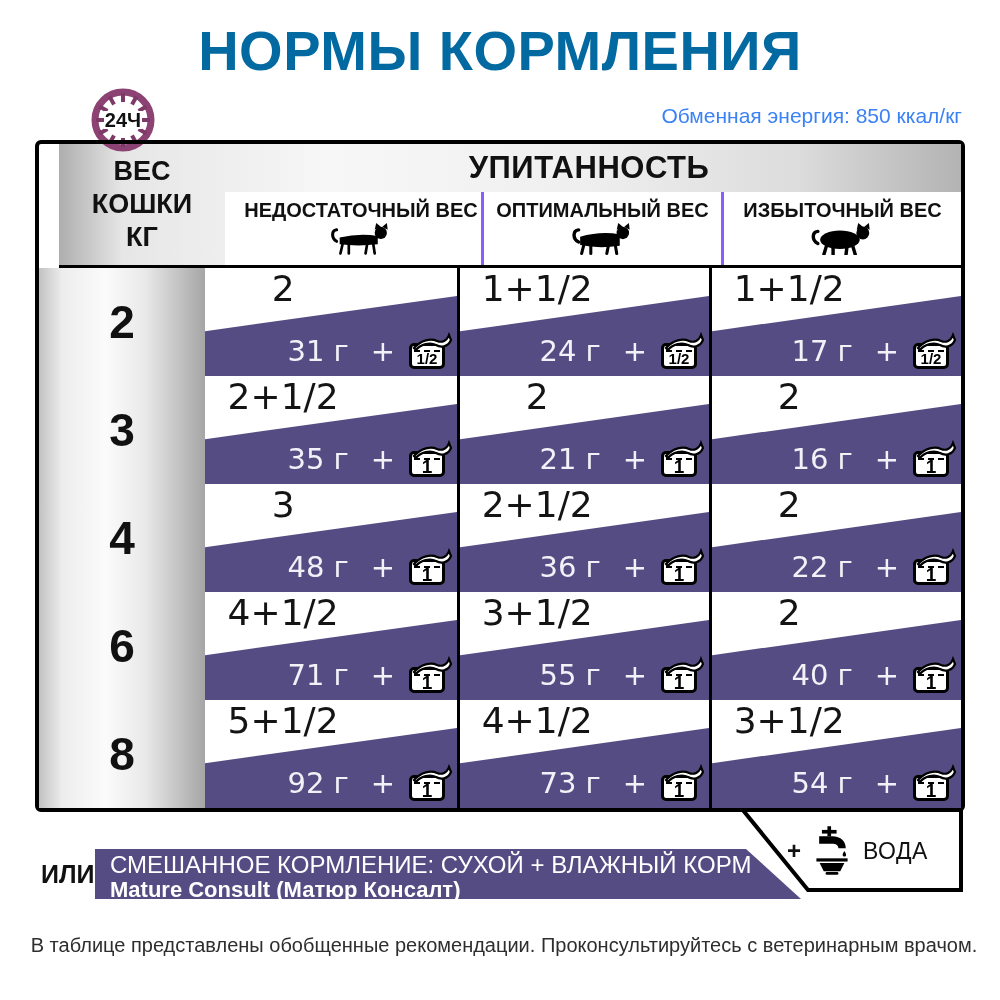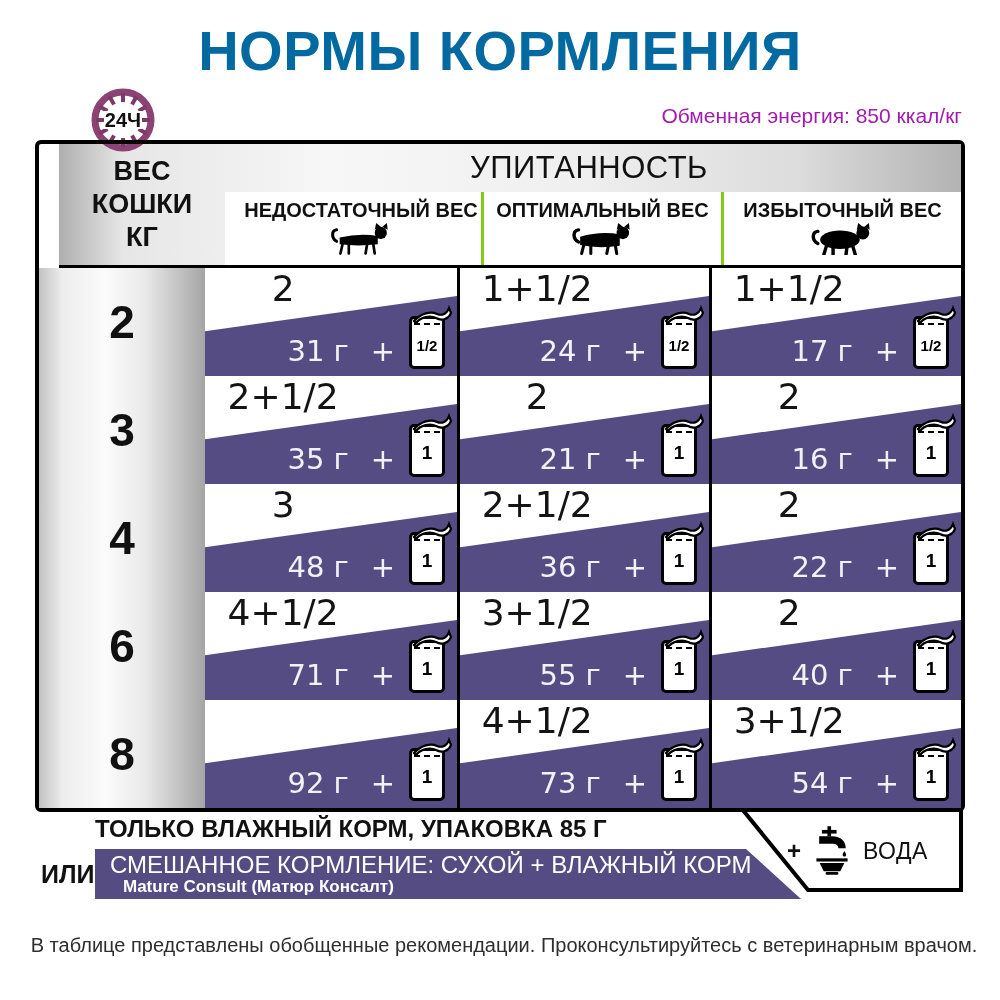"Обменная энергия: 850 ккал/кг" .energy { color: #a21caf -> #3b82f6 }
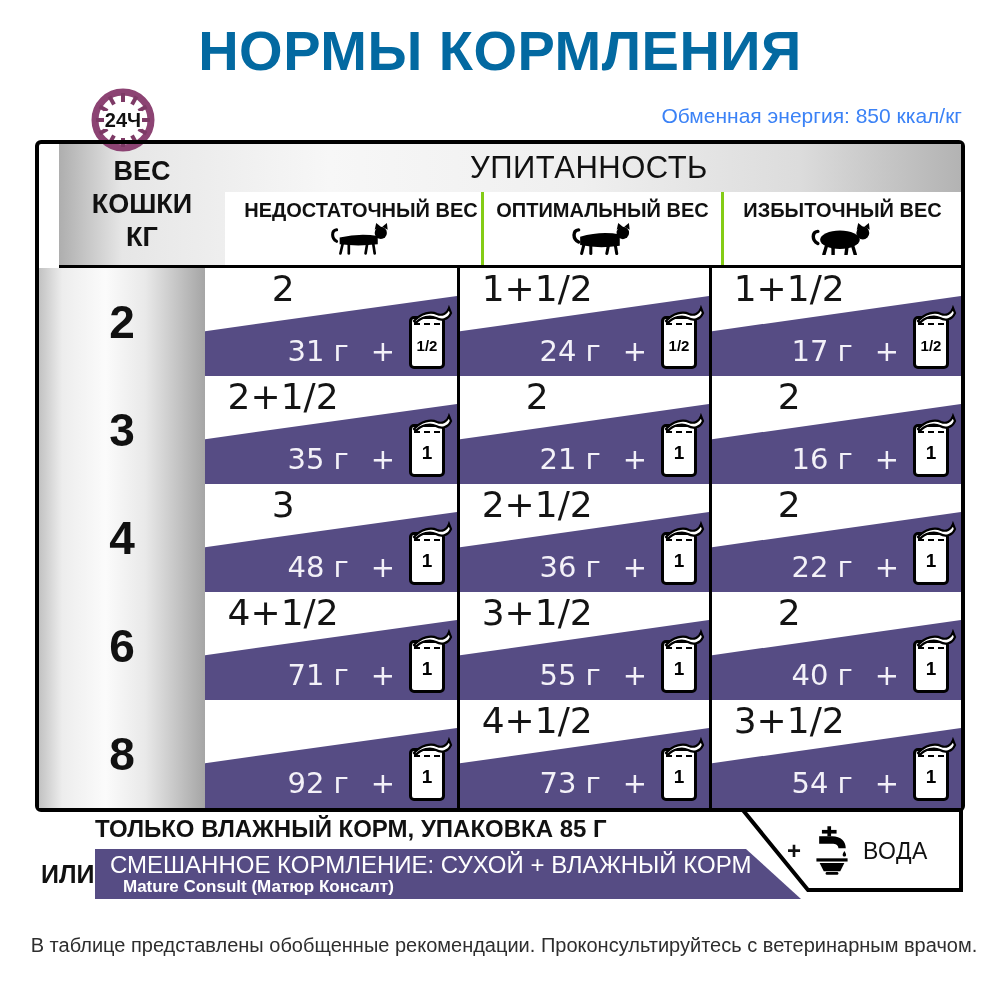"УПИТАННОСТЬ" .chead { font-weight: normal -> bold }
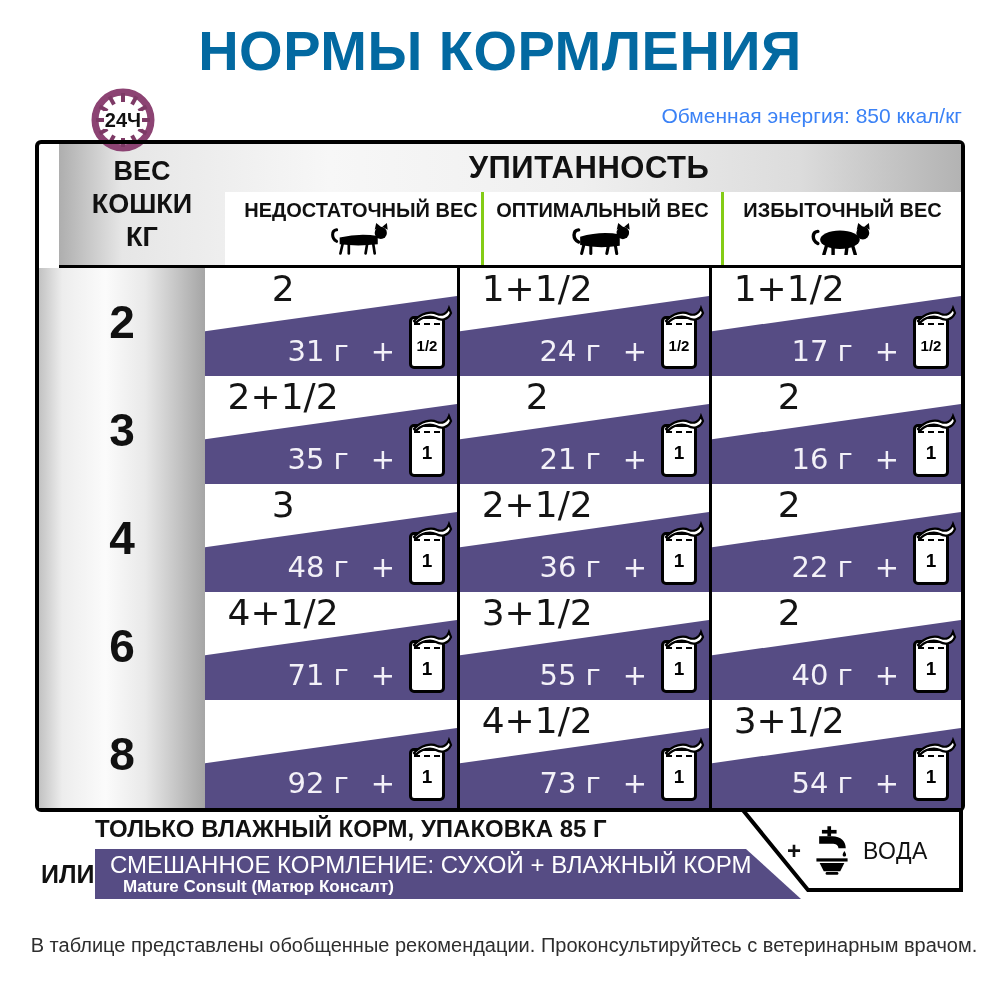"ОПТИМАЛЬНЫЙ ВЕС" .shcell+.shcell { border-left: 3px solid #84cc16 -> 3px solid #8b5cf6 }
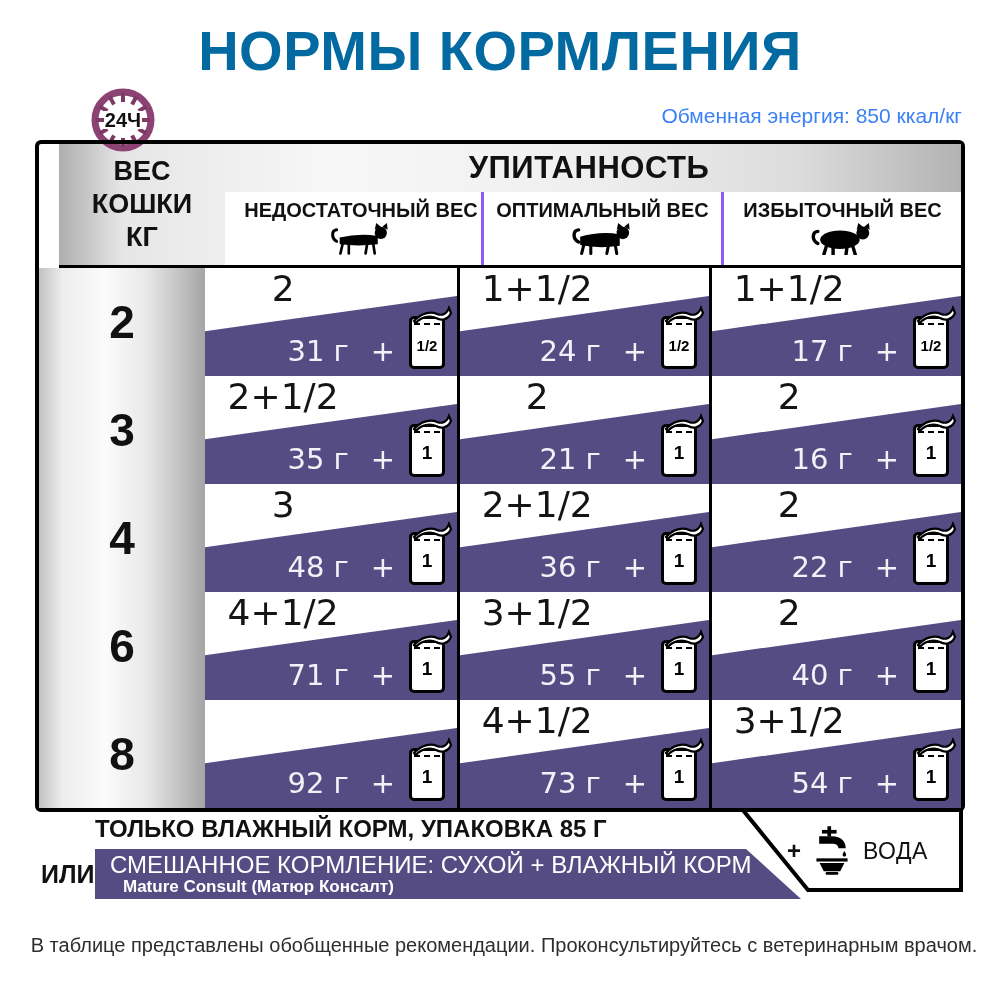"1/2" .pouch { height: 53px -> 26px }
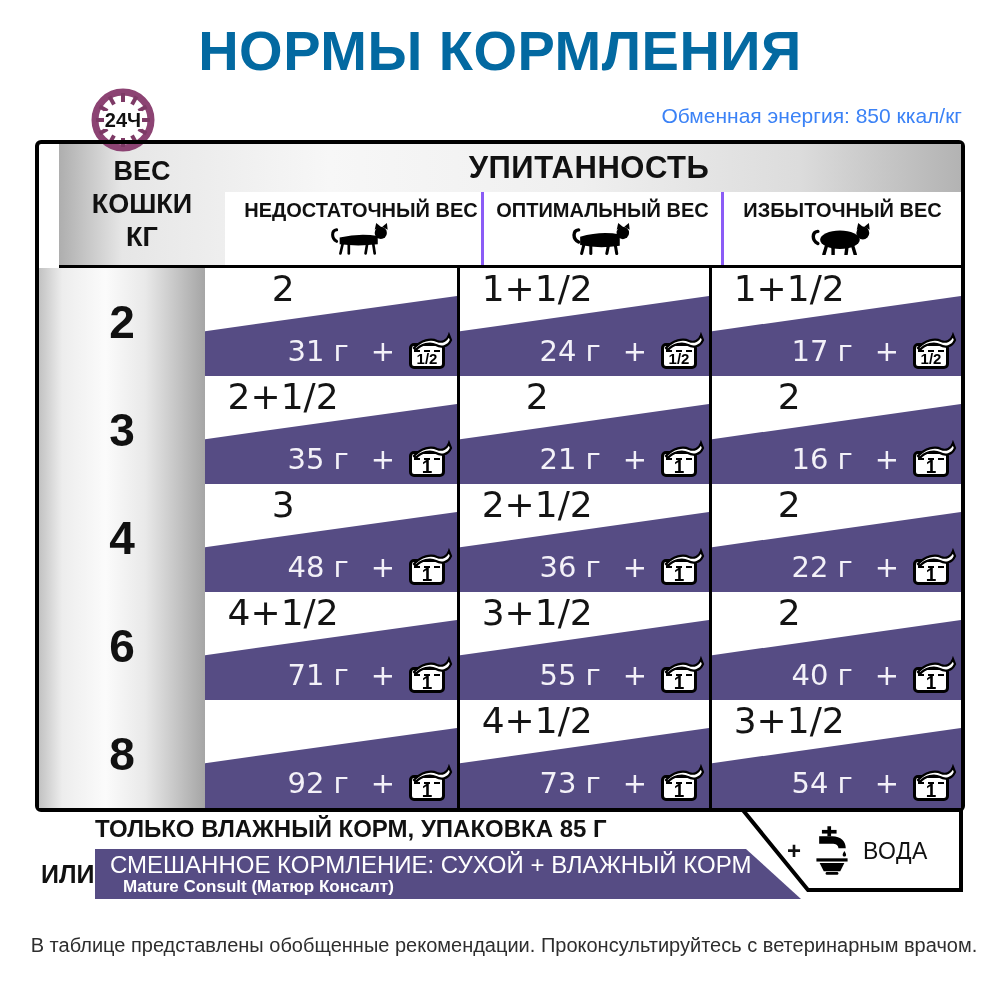"5+1/2" div.pouches { html: none -> <div>5+1/2</div> }
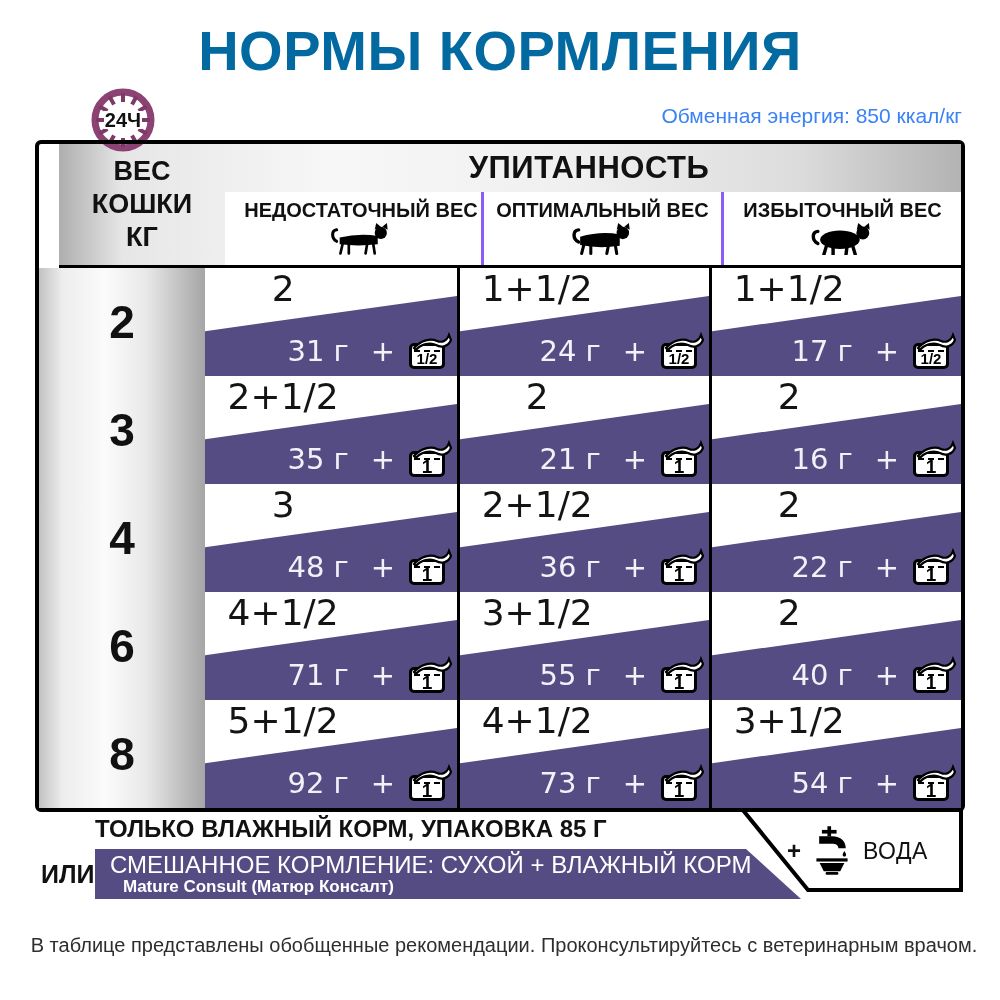"ТОЛЬКО ВЛАЖНЫЙ КОРМ, УПАКОВКА 85" div.wetonly { html: <div>ТОЛЬКО ВЛАЖНЫЙ КОРМ, УПАКОВКА 85 Г</div> -> none }
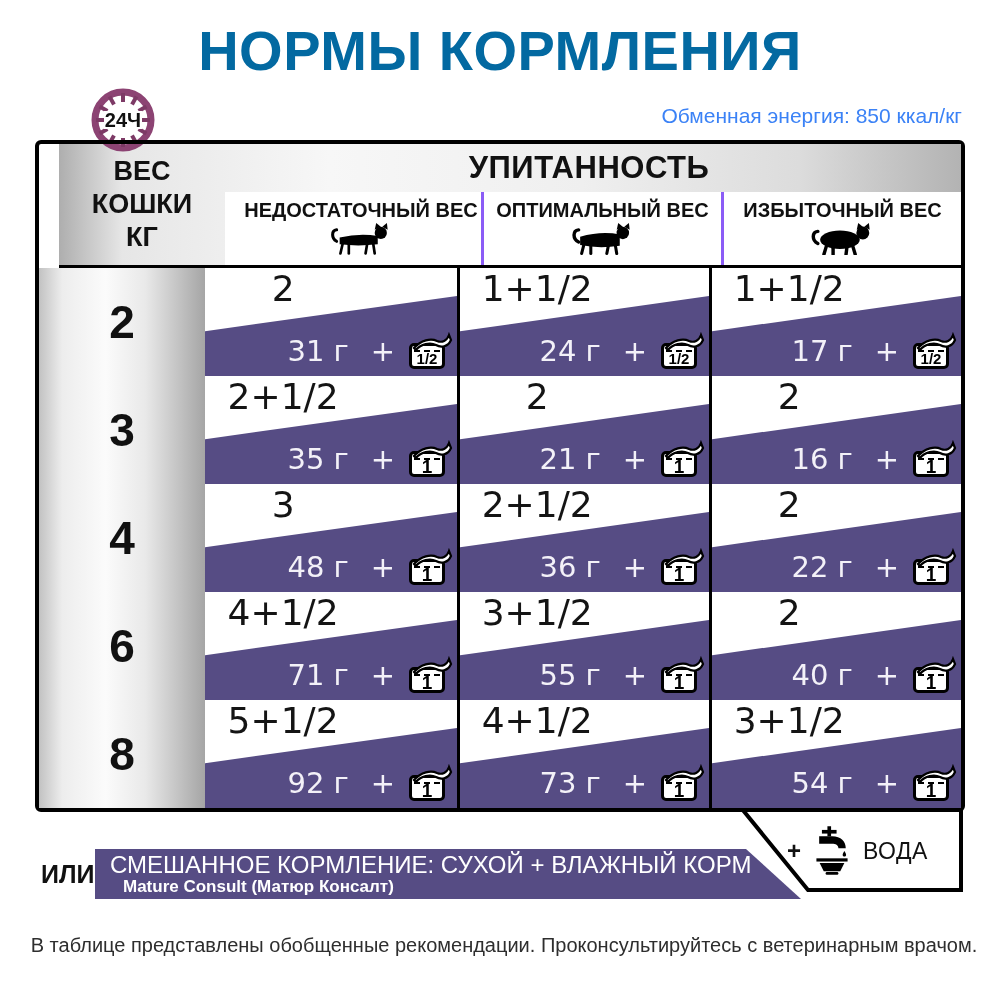"Mature Consult (Матюр Консалт)" .mixedsub { font-size: 17px -> 22px; margin-left: 13px -> none }
